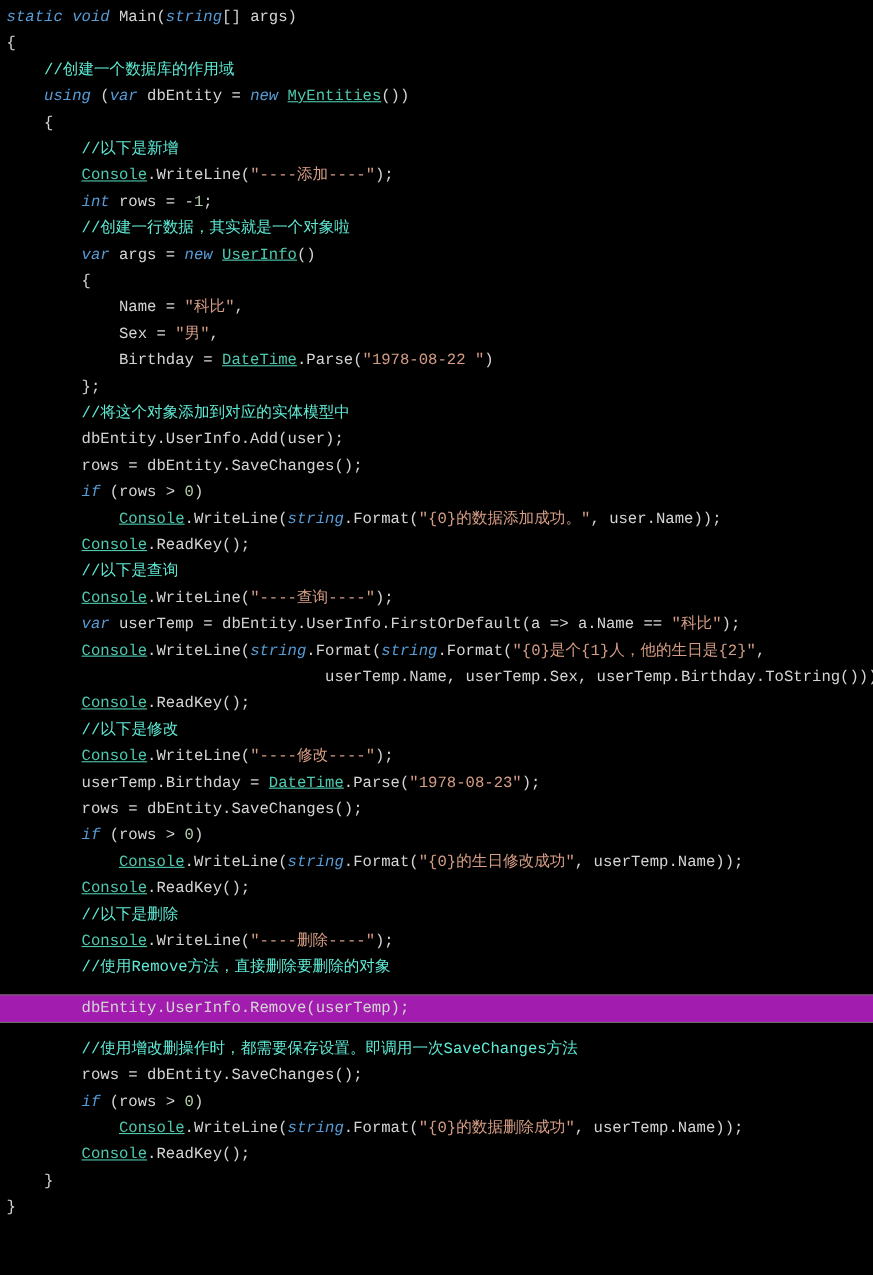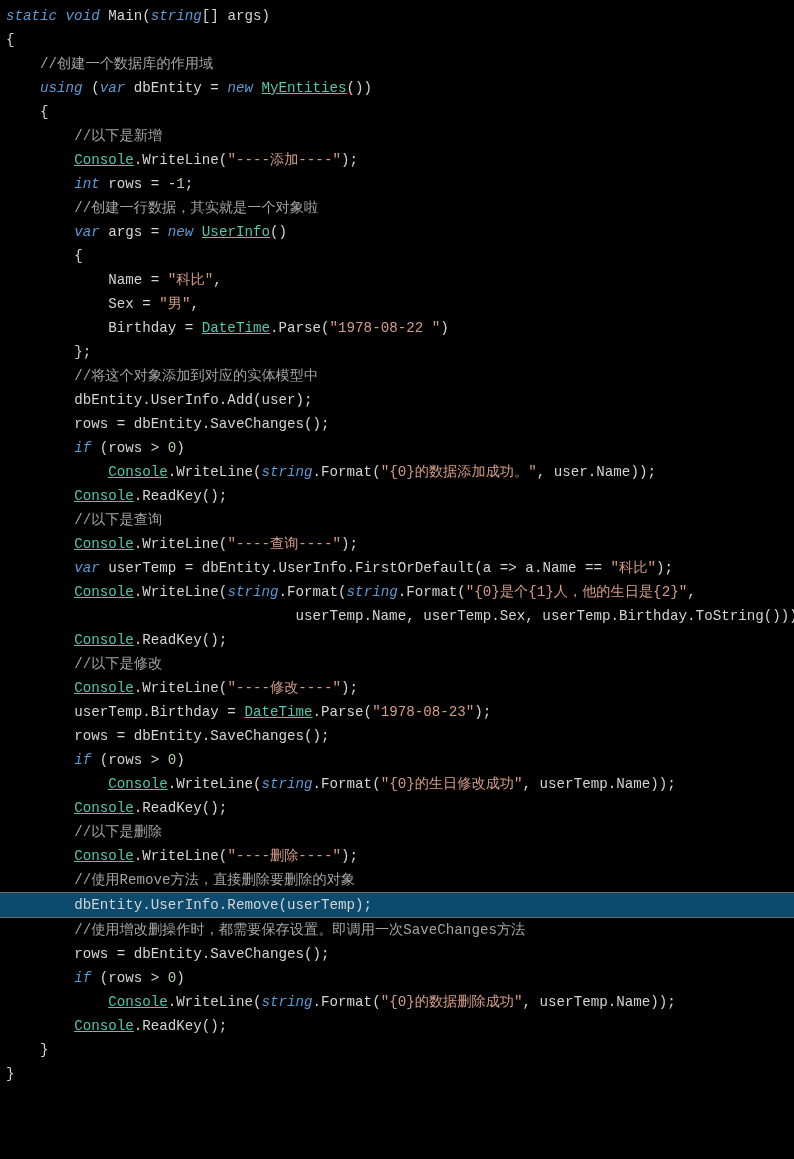"//创建一个数据库的作用域" .cm { color: #a3a3a3 -> #5eead4 }
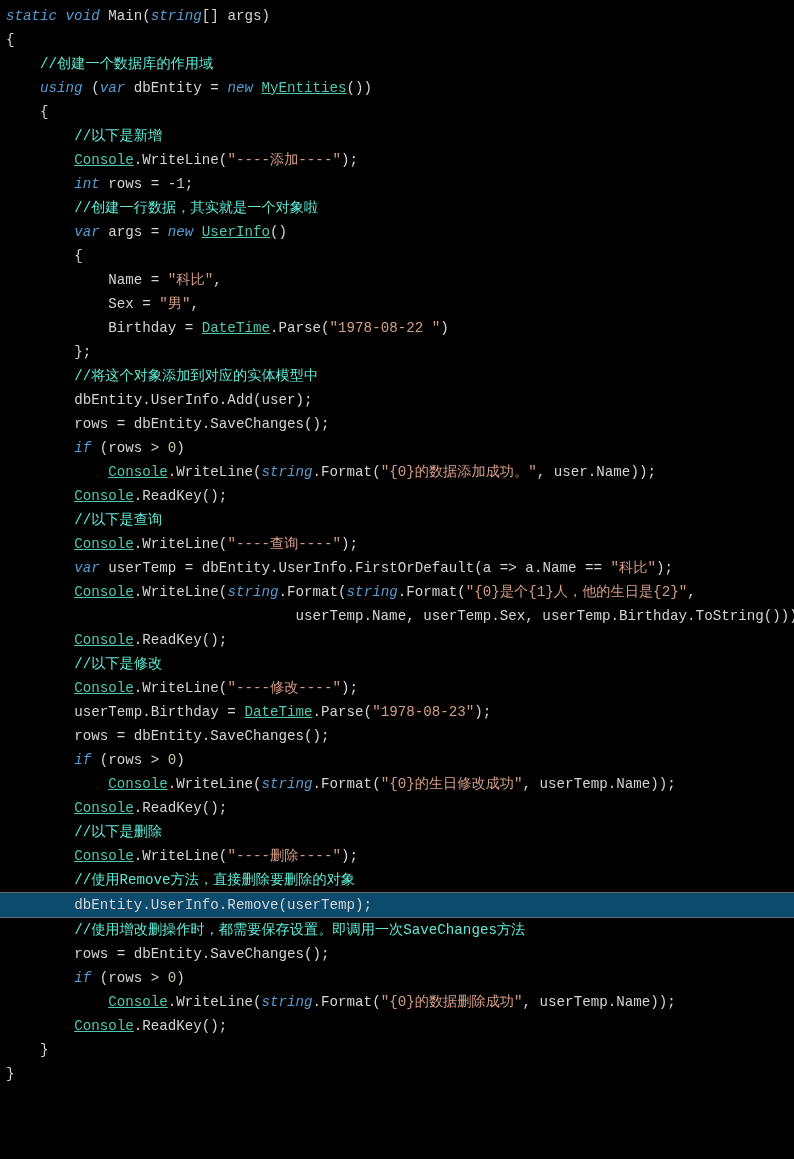"dbEntity.UserInfo.Remove(userTemp);" .highlight { background: #0c4a6e -> #a21caf; margin: 0 -6px -> 12px -6px }
